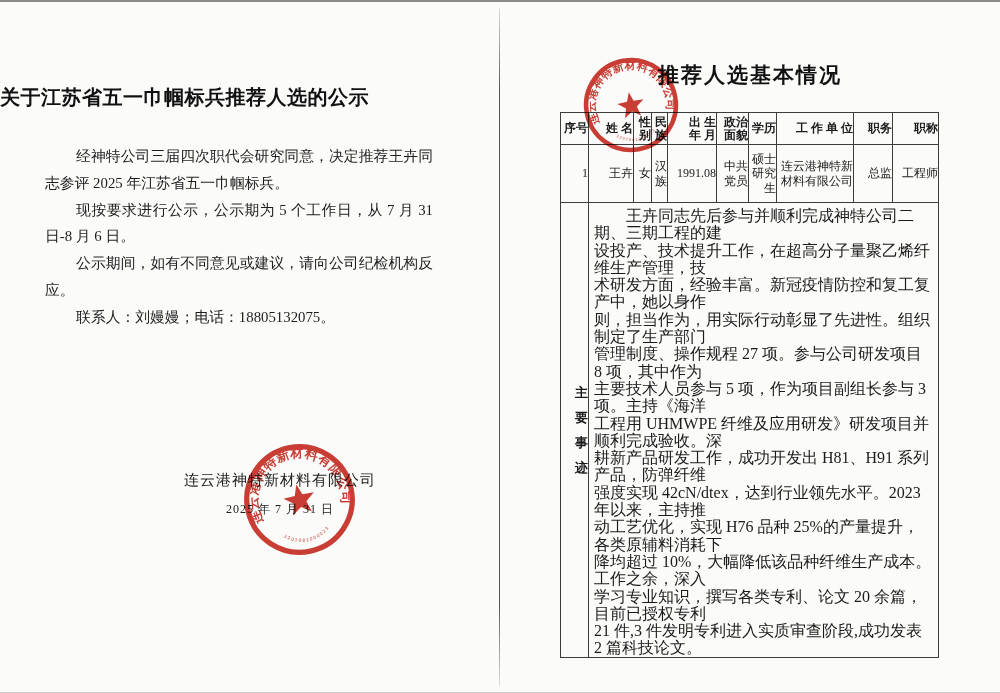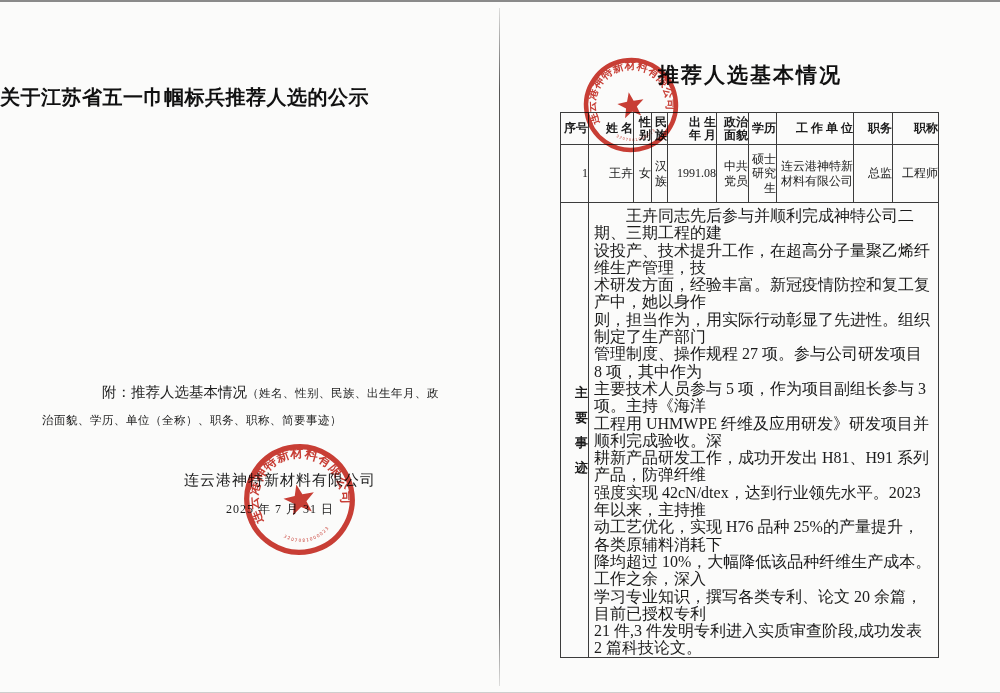"经神特公司三届四次职代会研究同意，决定推荐王卉同志参评 2025" div.notice-body { html: none -> <div> <p>经神特公司三届四次职代会研究同意，决定推荐王卉同志参评 2025 年江苏省五一巾帼标兵。</p> <p>现按要求进行公示，公示期为 5 个工作日，从 7 月 31 日-8 月 6 日。</p> <p>公示期间，如有不同意见或建议，请向公司纪检机构反应。</p> <p>联系人：刘嫚嫚；电话：18805132075。</p> </div> }
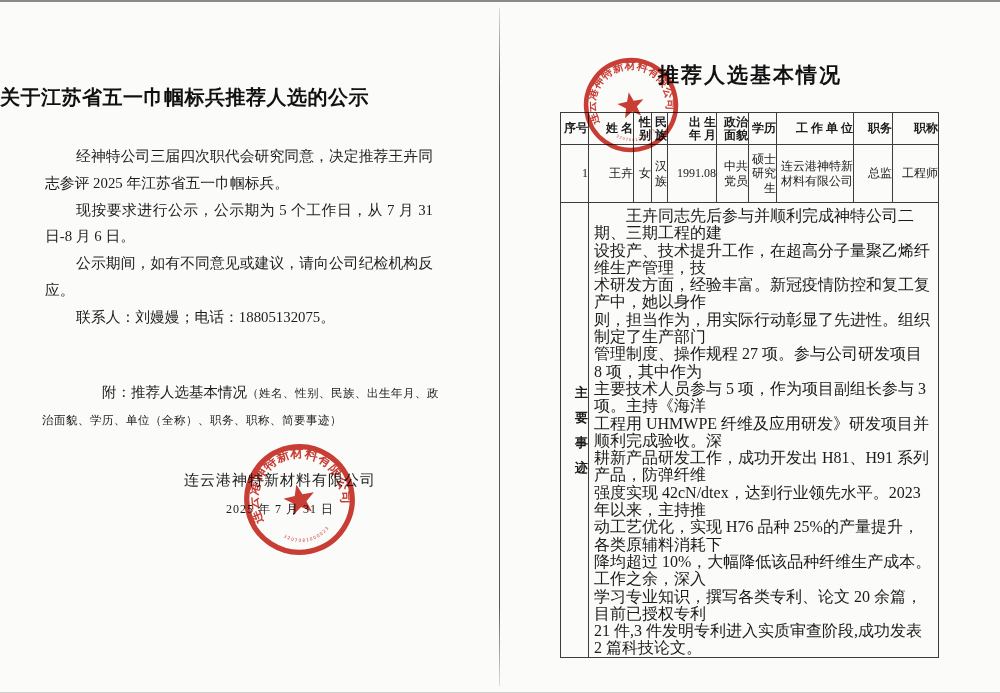"附：推荐人选基本情况（姓名、性别、民族、出生年月、政治面貌、学历、单位（全称）、" div.attach { html: <div> <span>附：推荐人选基本情况</span><span>（姓名、性别、民族、出生年月、政治面貌、学历、单位（全称）、职务、职称、简要事迹）</span> </div> -> none }
